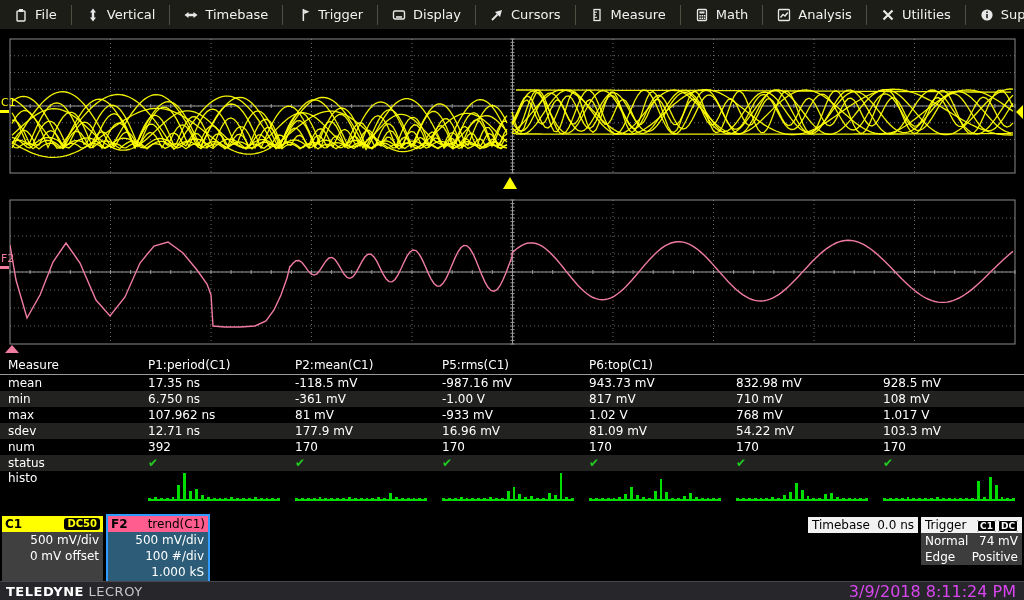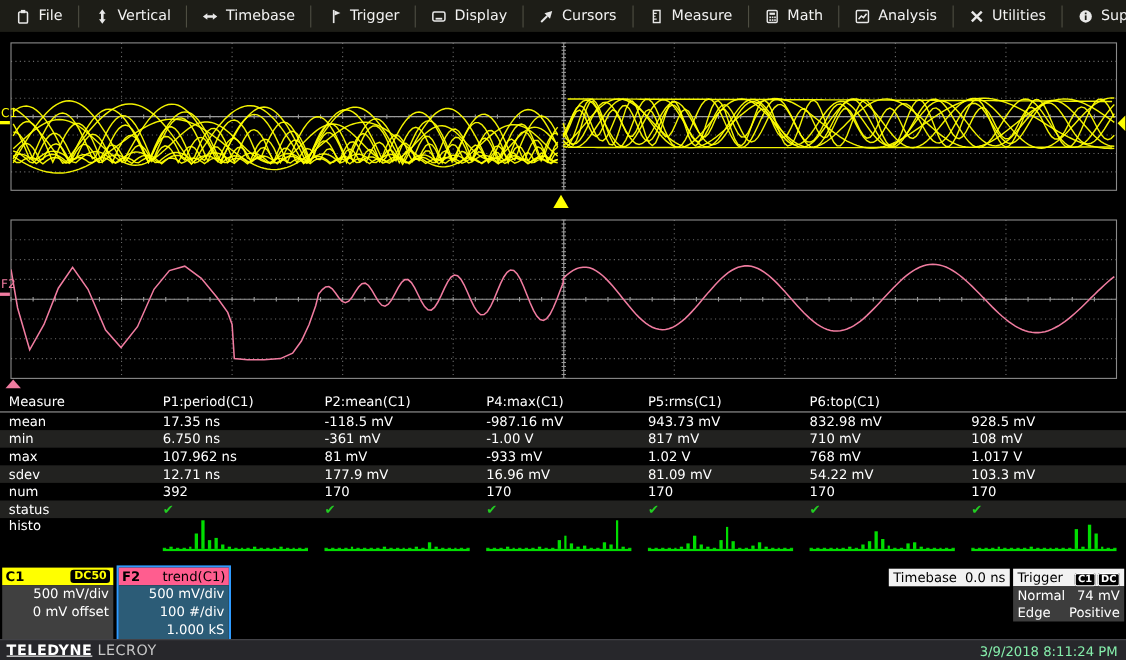"P4:max(C1)" div.mt-cell { html: <div>P4:max(C1)</div> -> none }
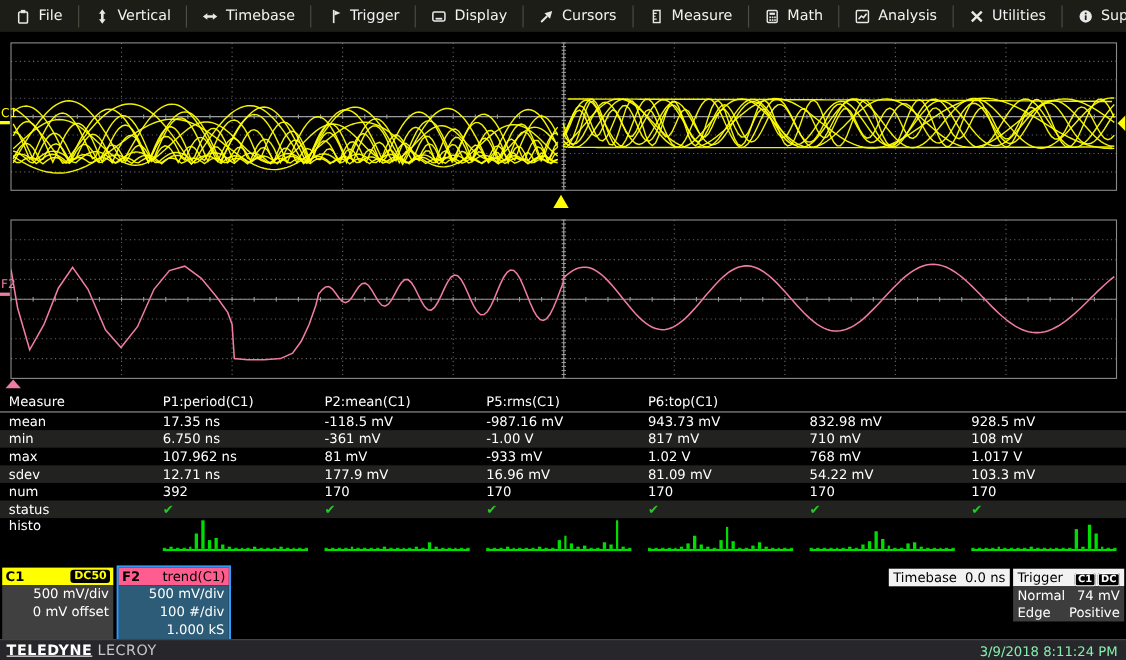"TELEDYNE" #brand b { text-decoration: underline -> none }
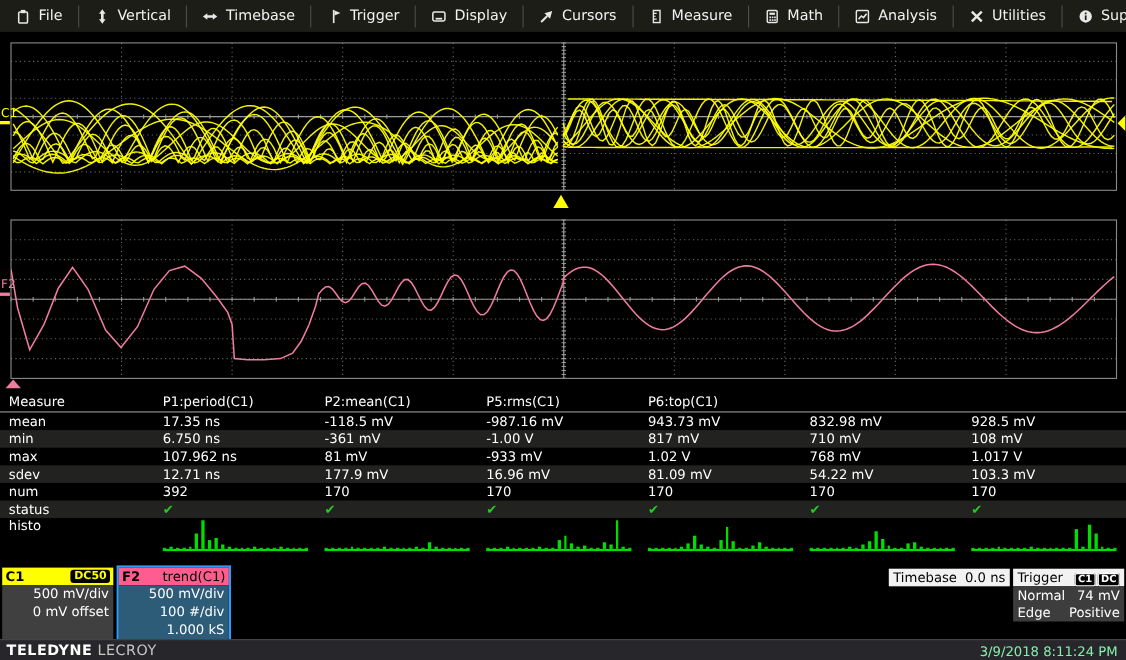"3/9/2018 8:11:24 PM" #datetime { color: #86efac -> #d946ef; font-size: 12px -> 16px }
